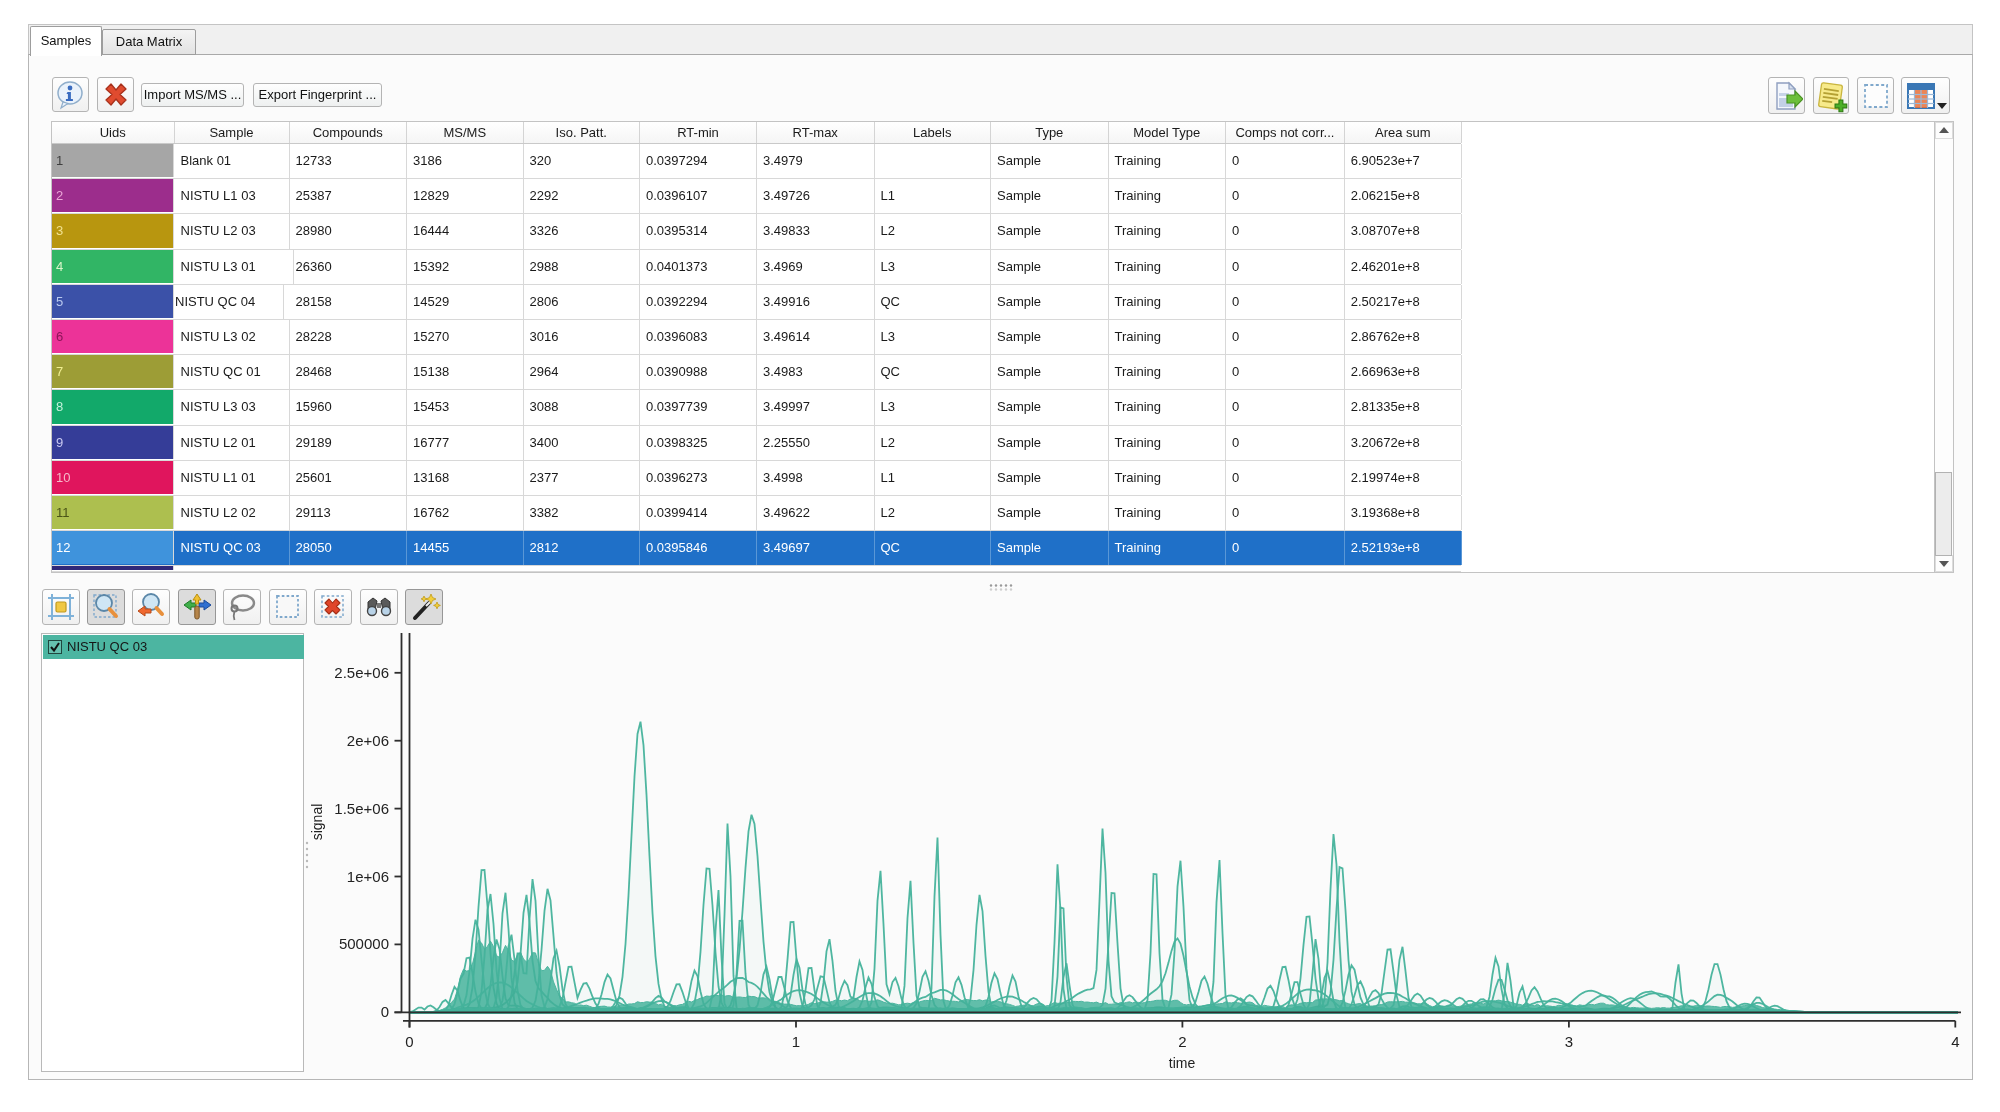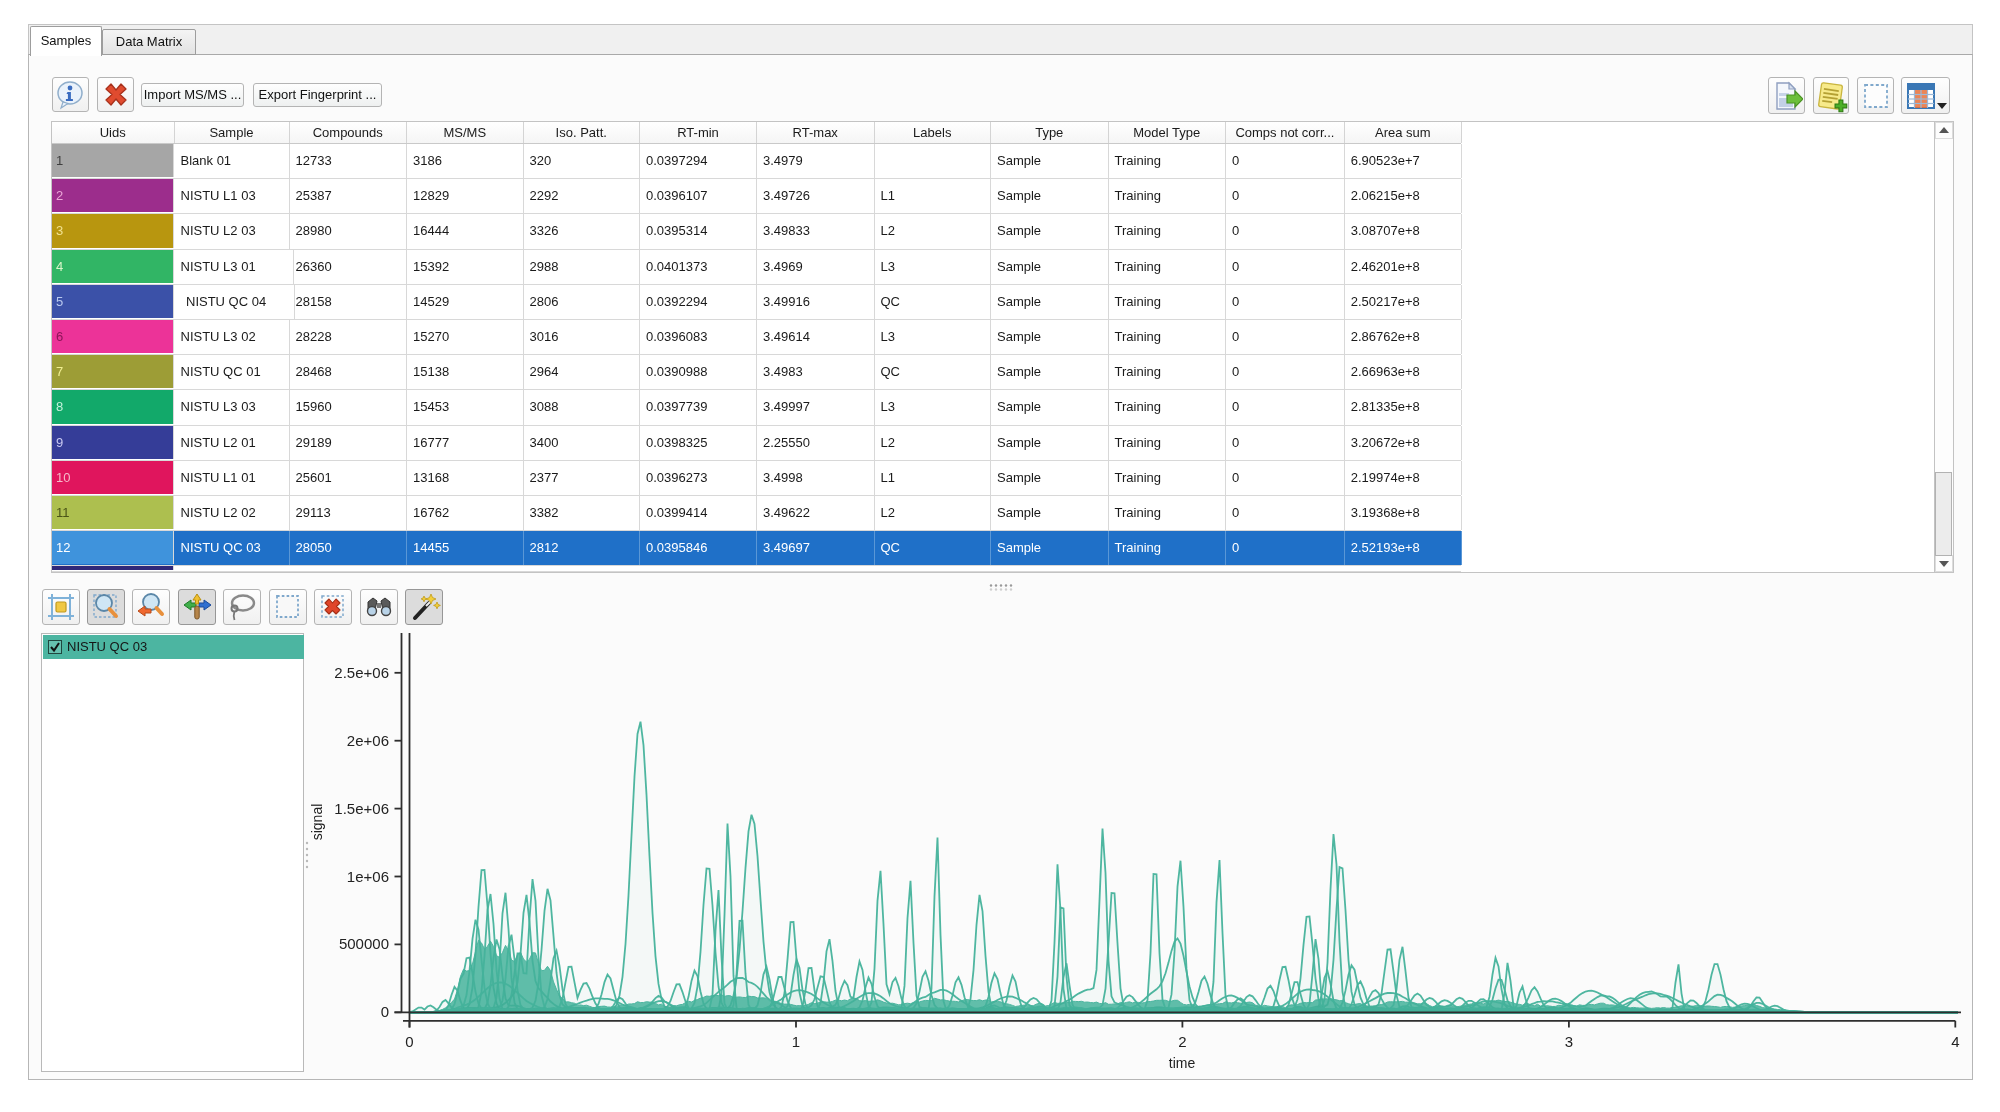"NISTU QC 04" div.td { left: 128px -> 117px }
